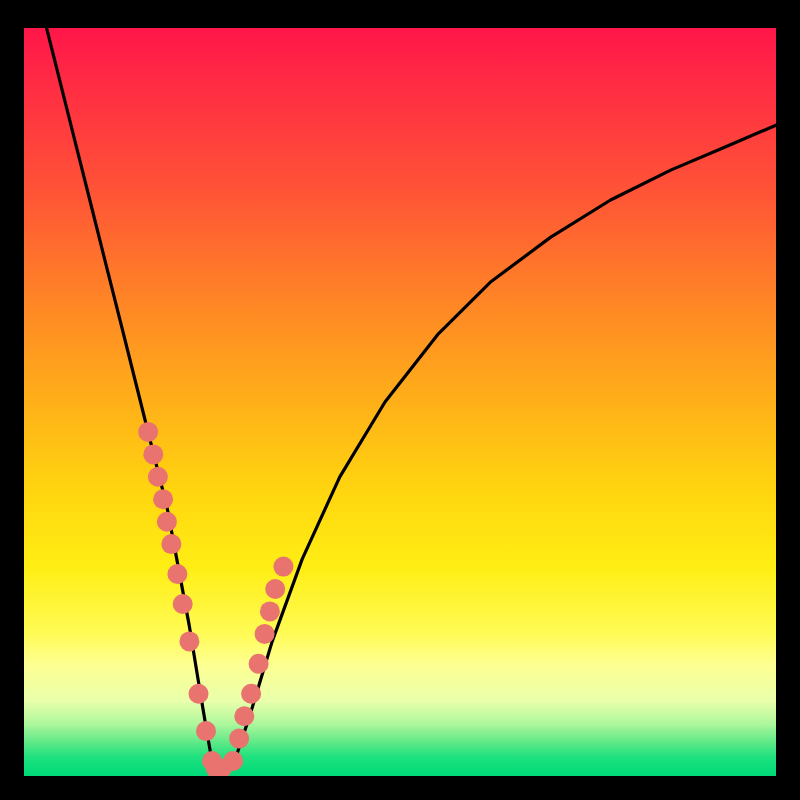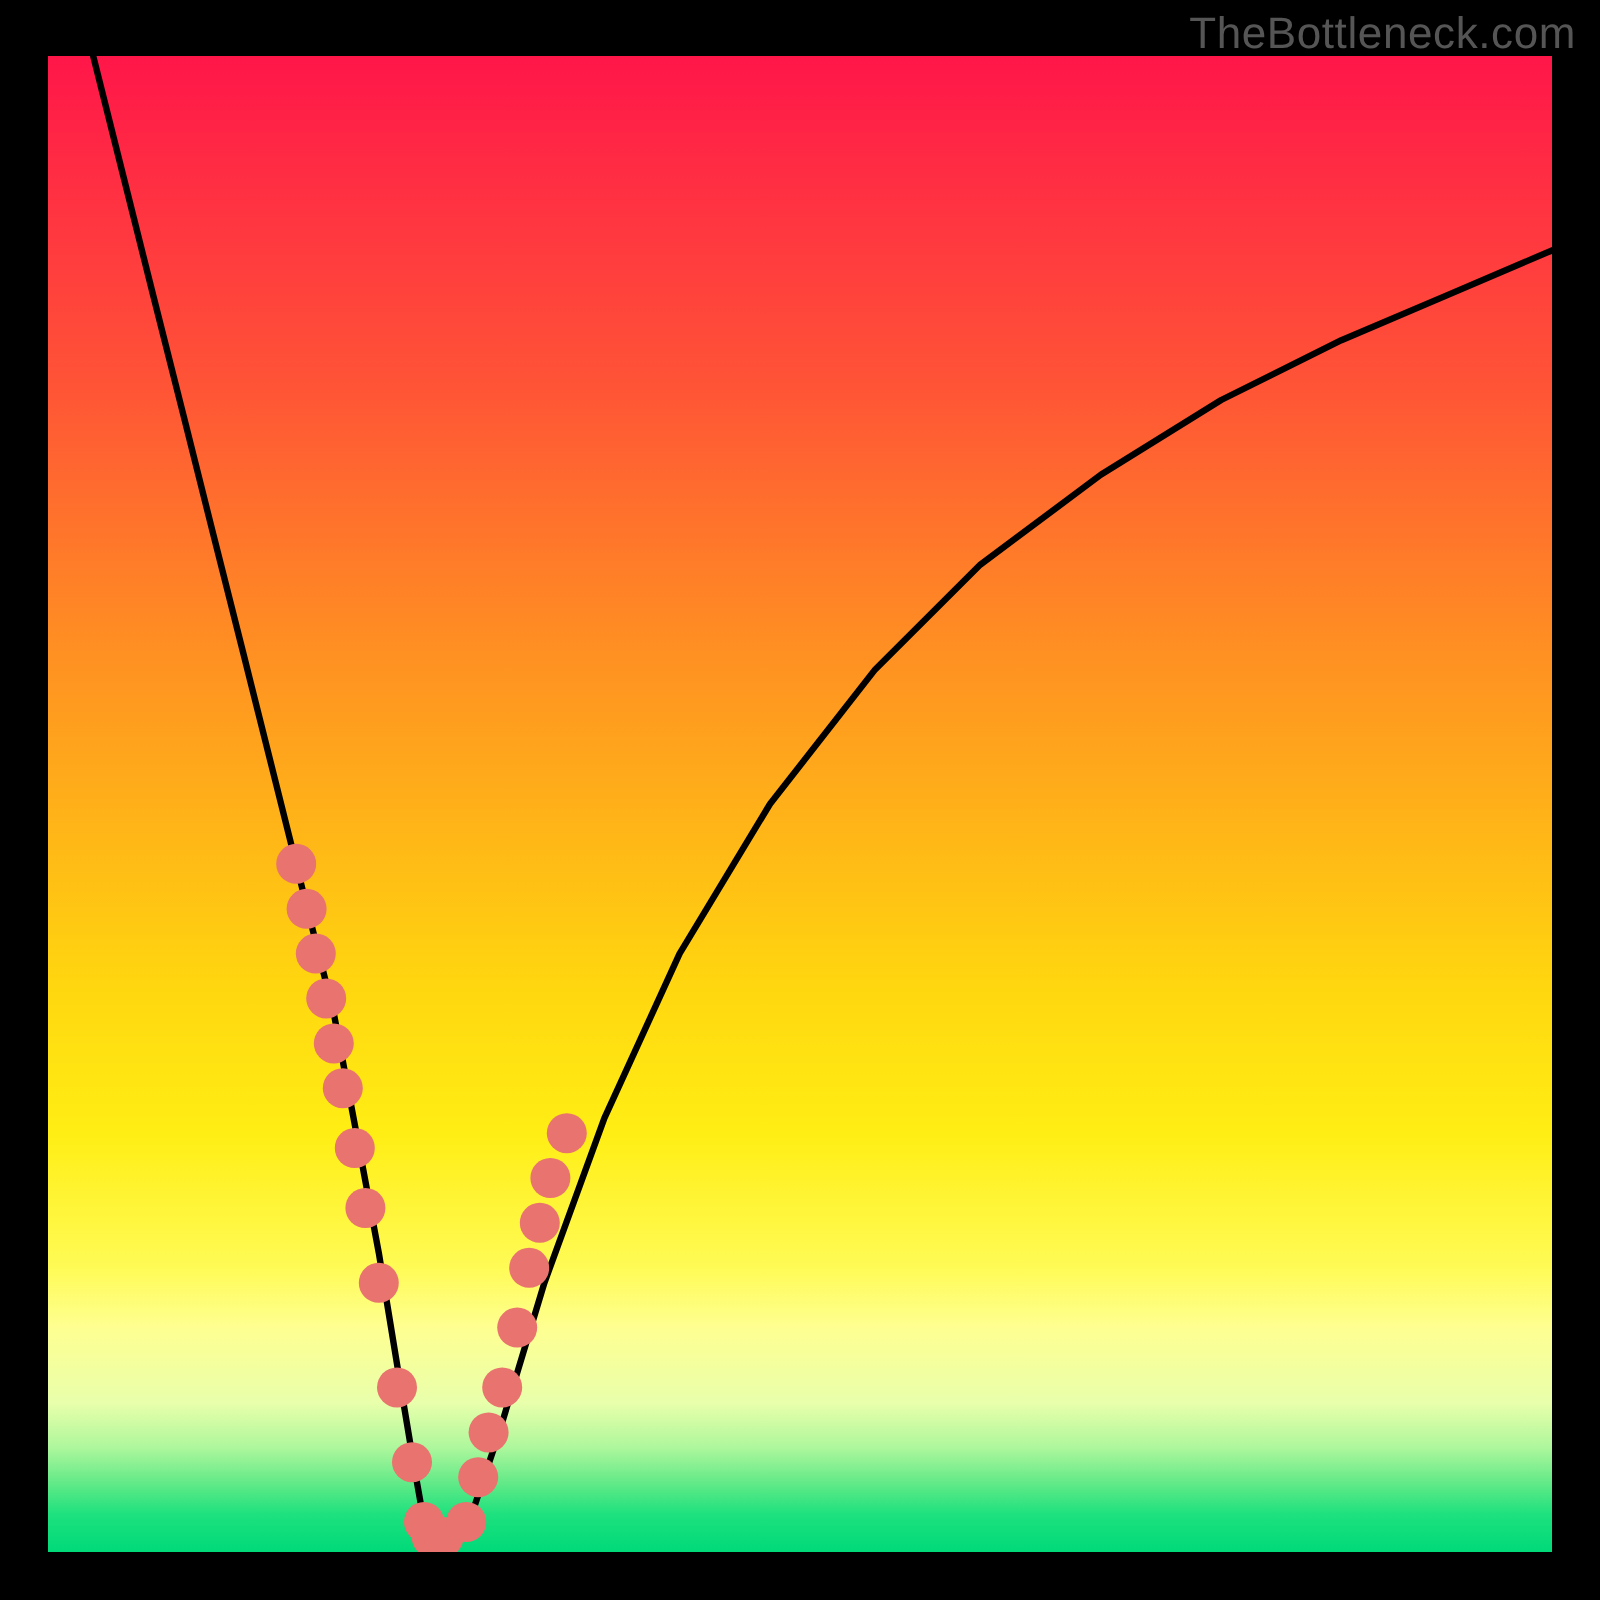"TheBottleneck.com" div.watermark { html: <div>TheBottleneck.com</div> -> none }
